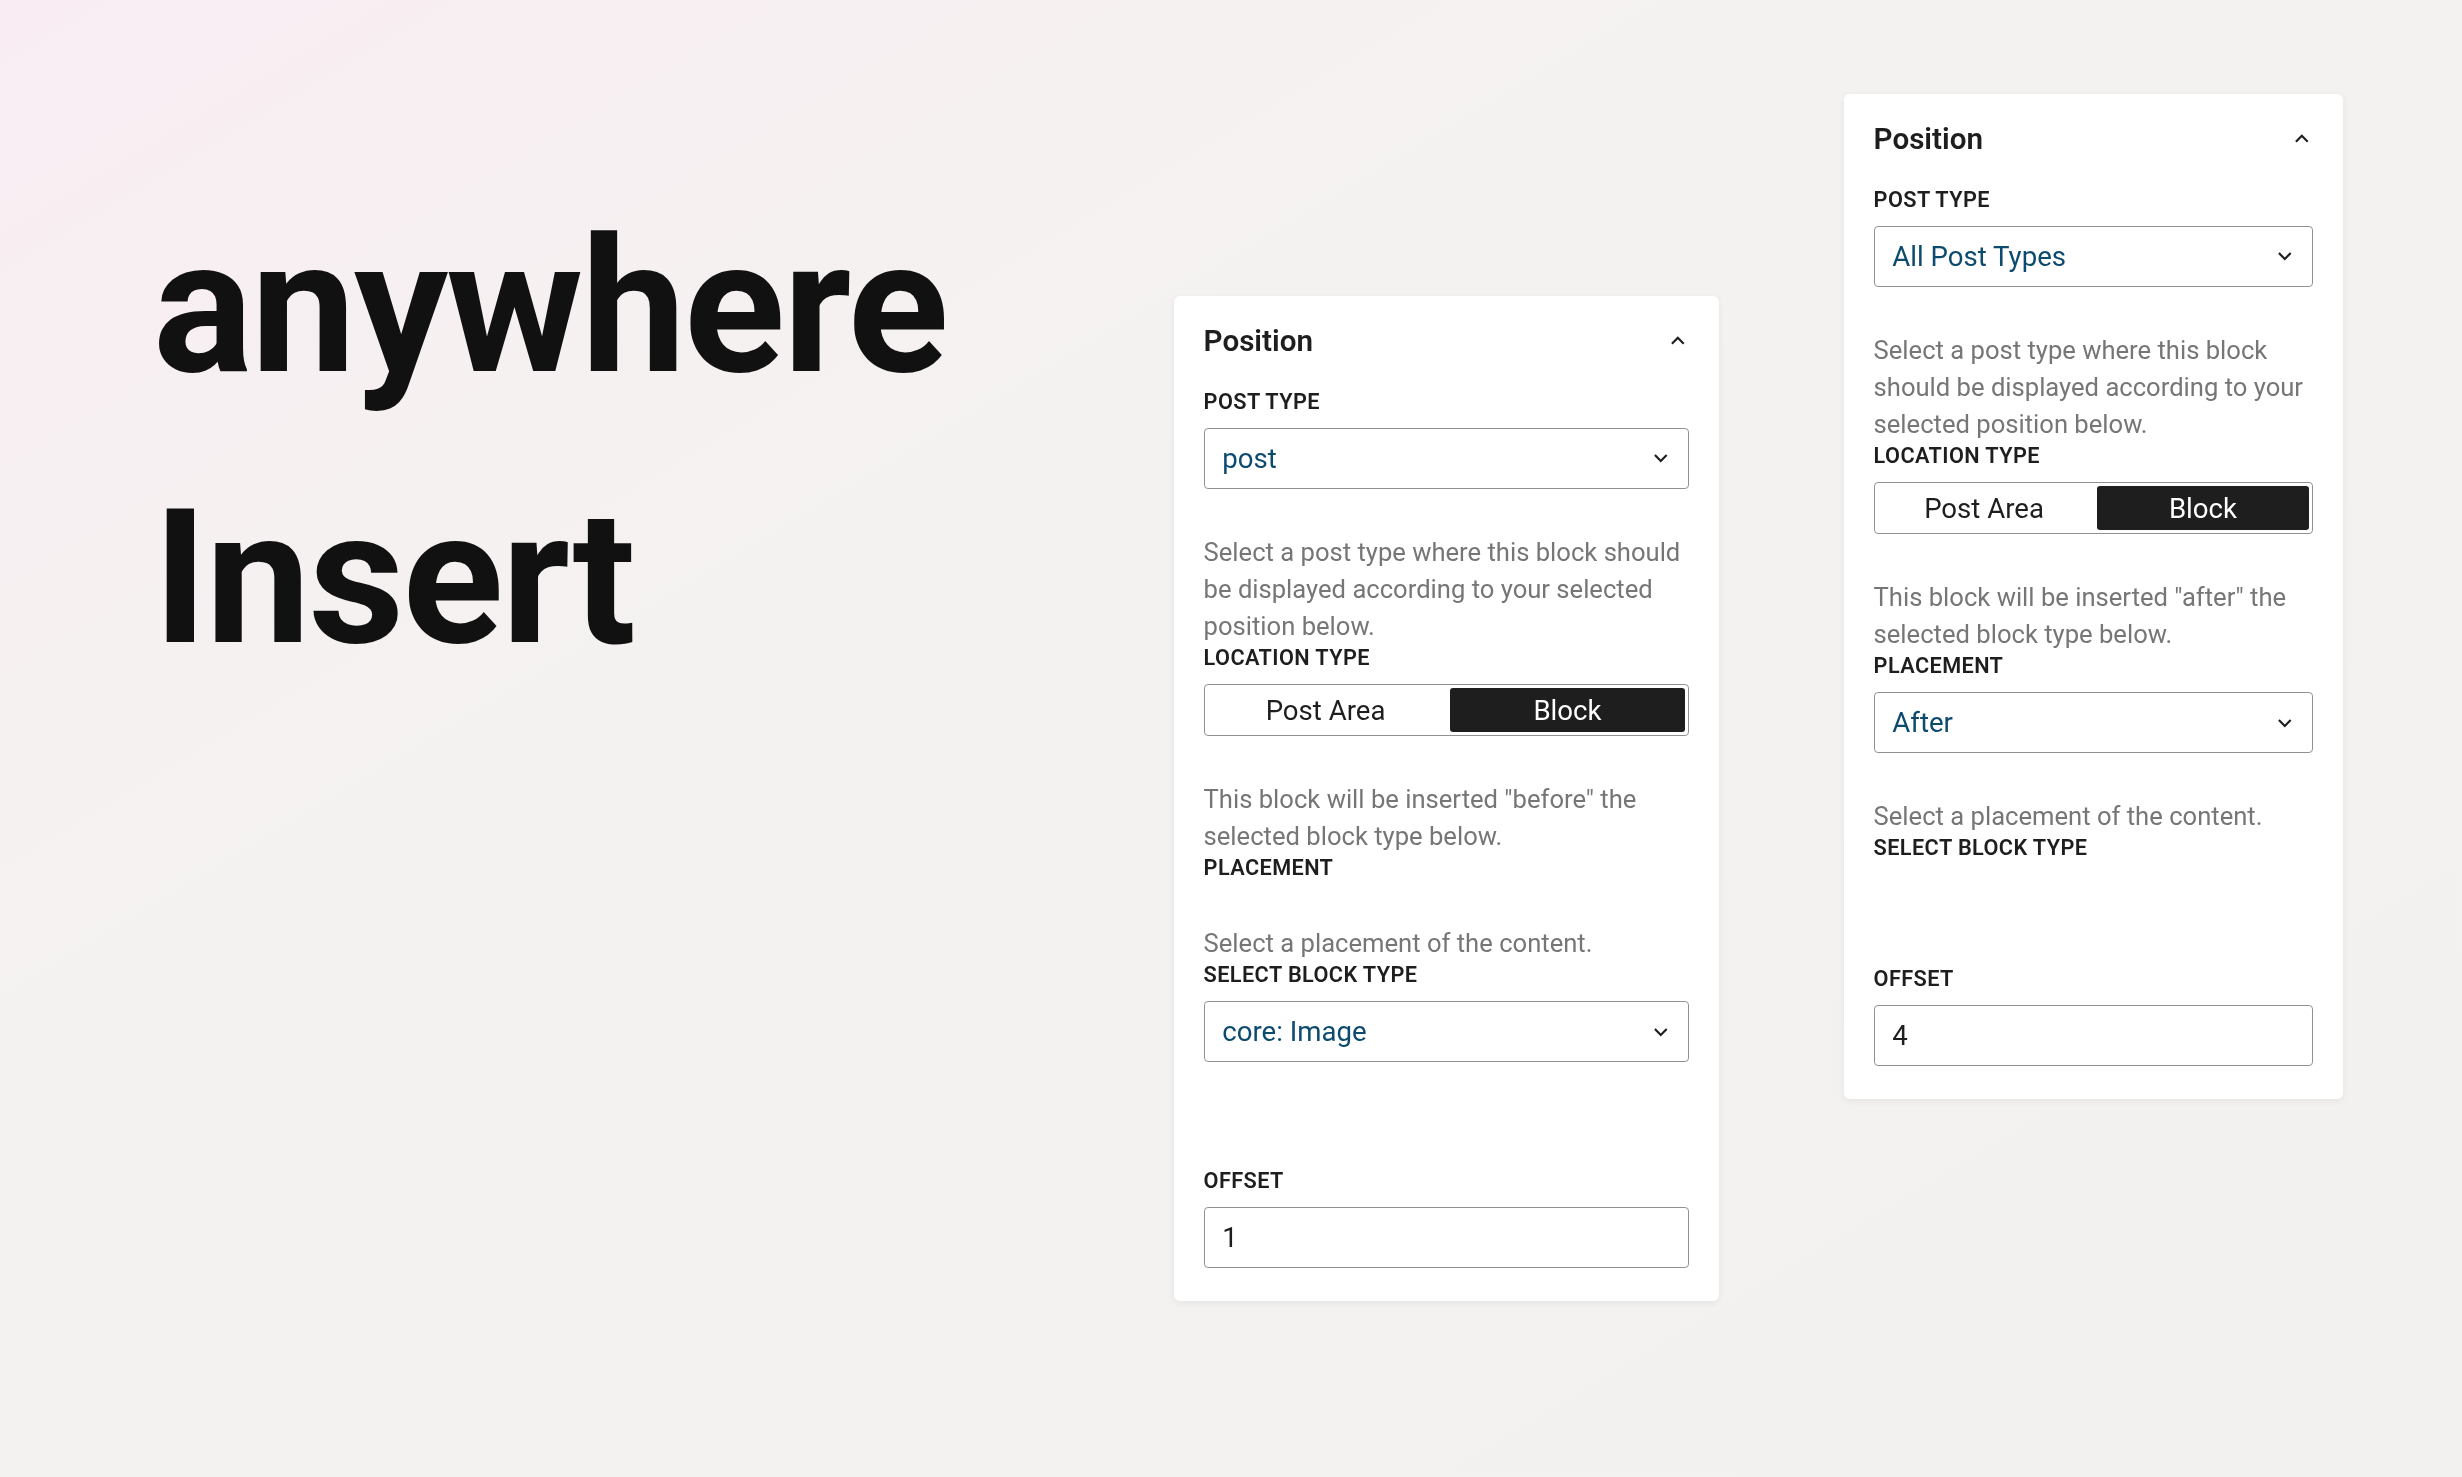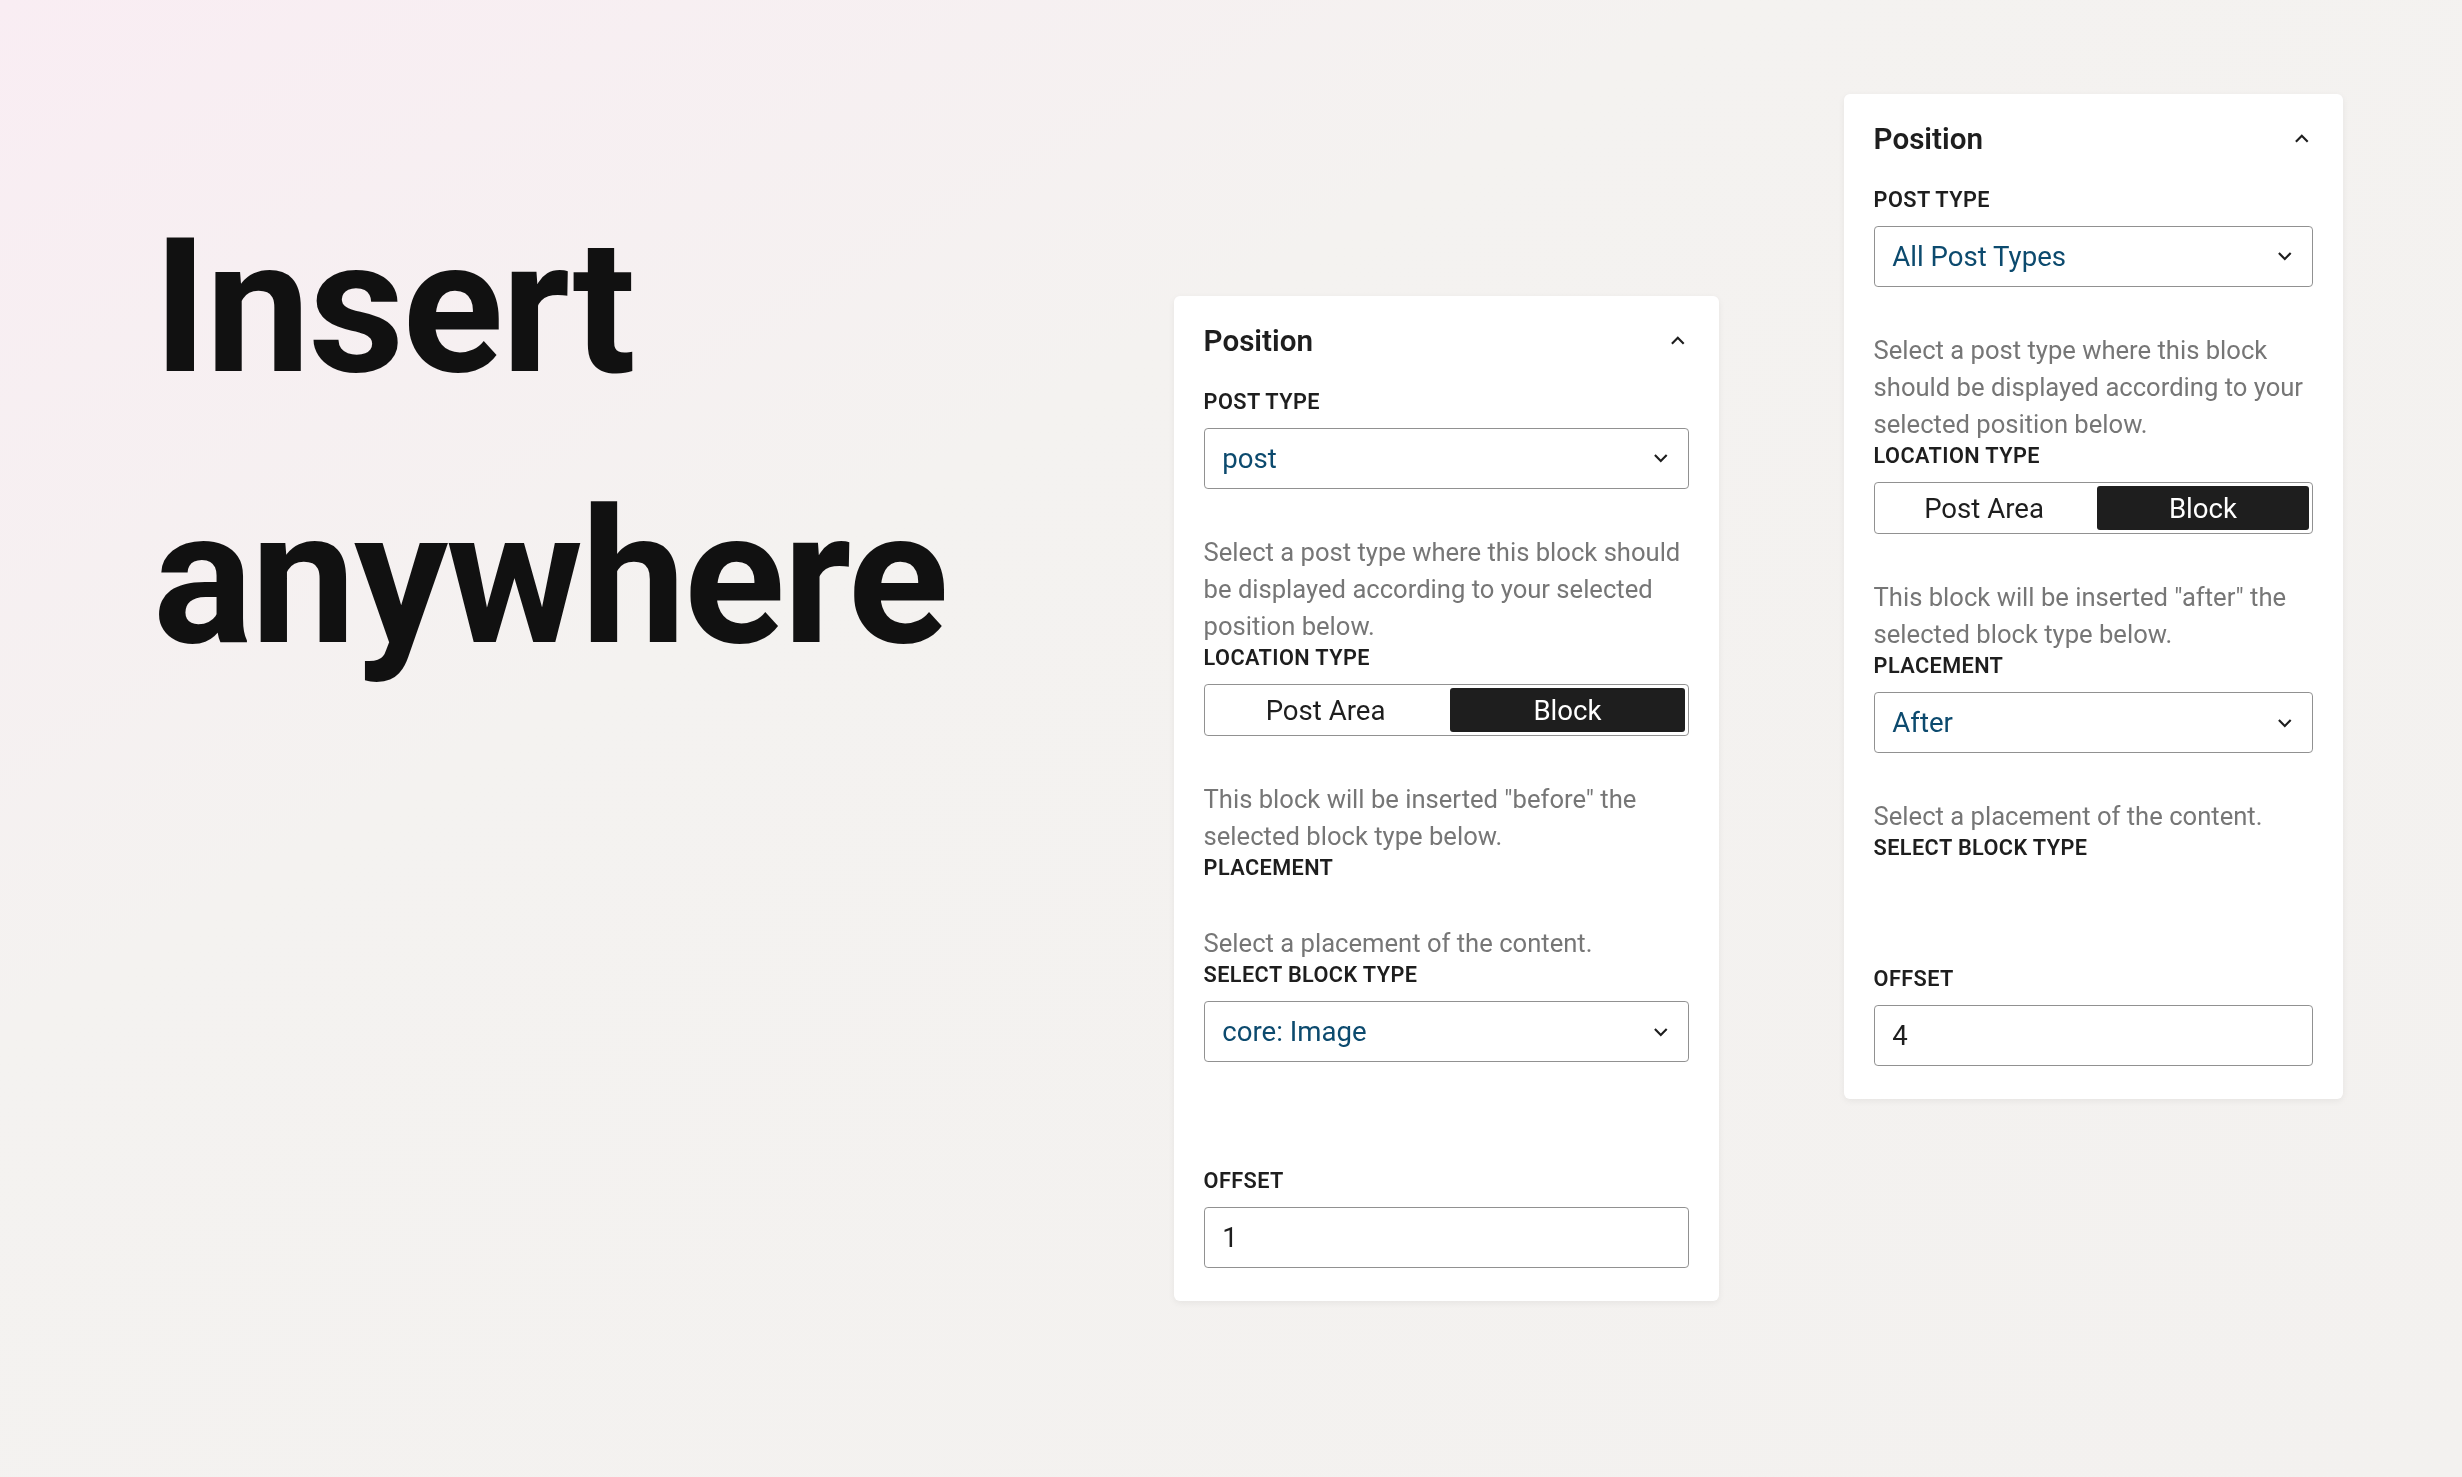"Insert" div { order: before "anywhere" -> after "anywhere" }
